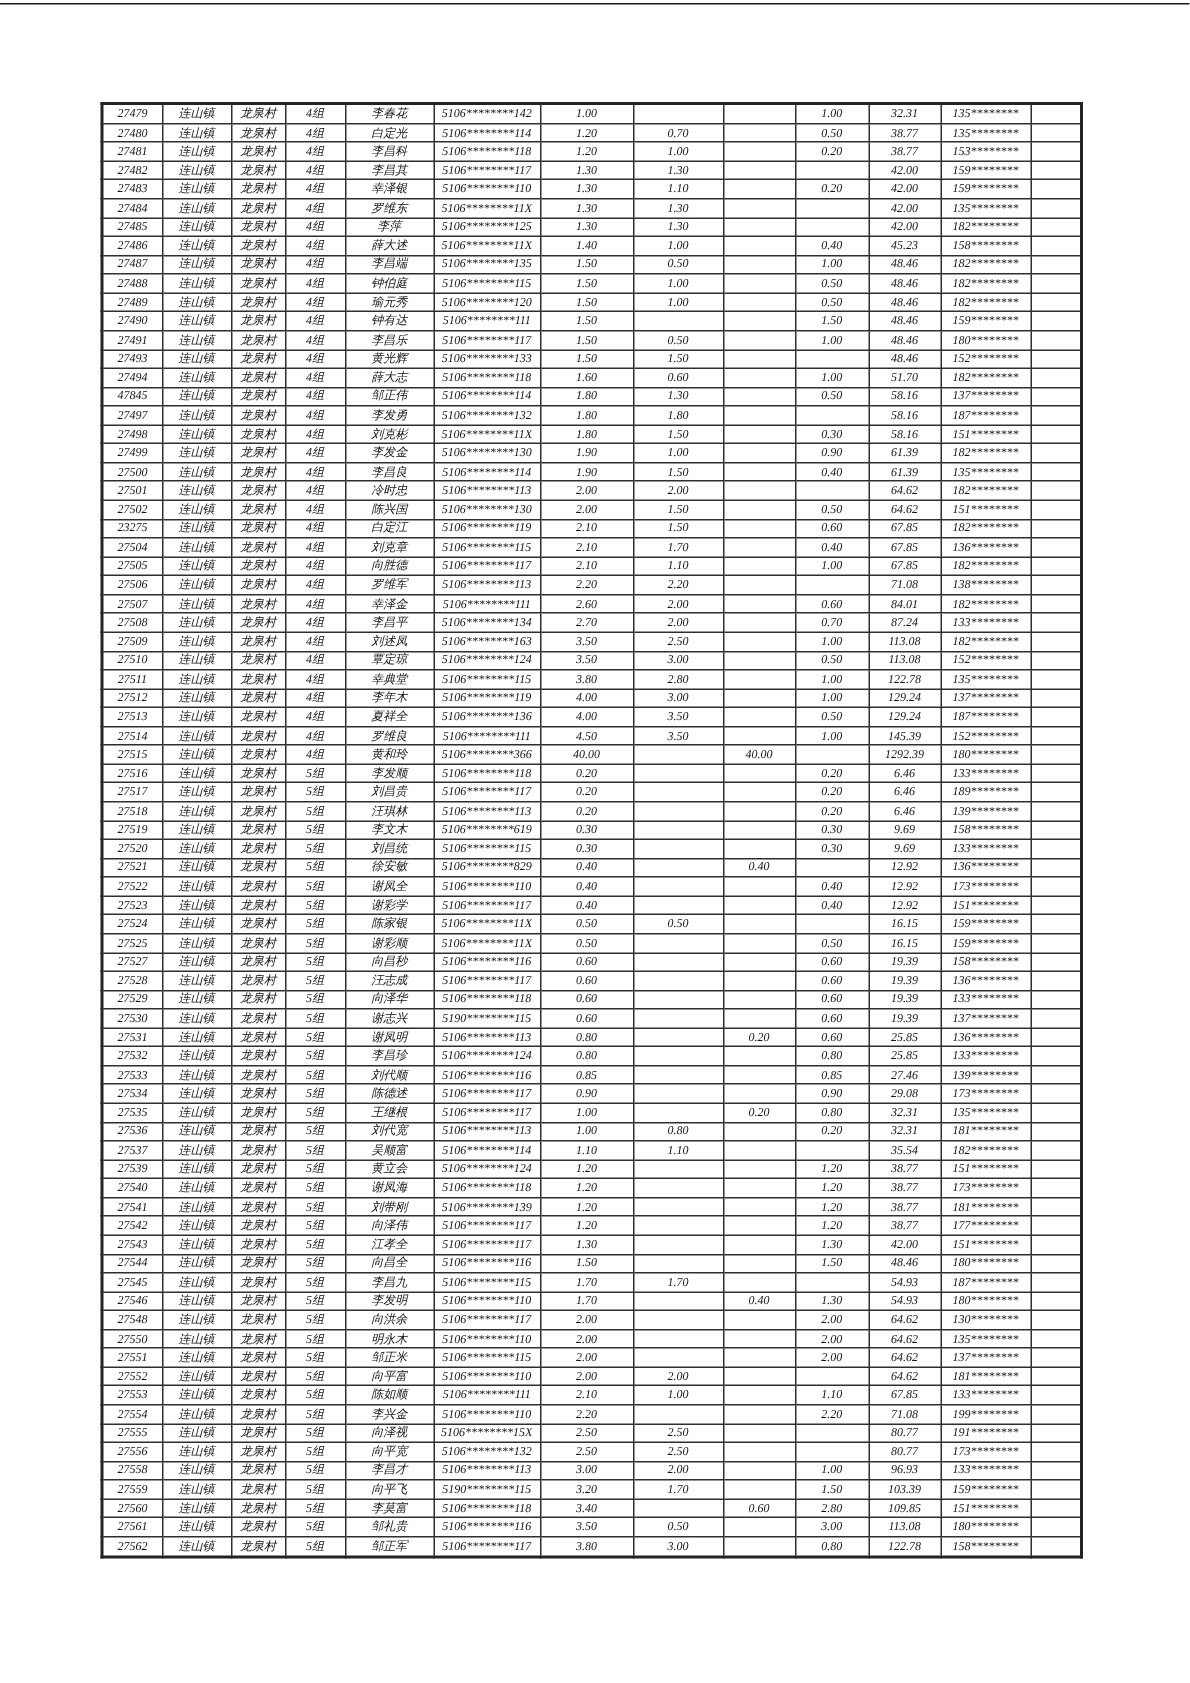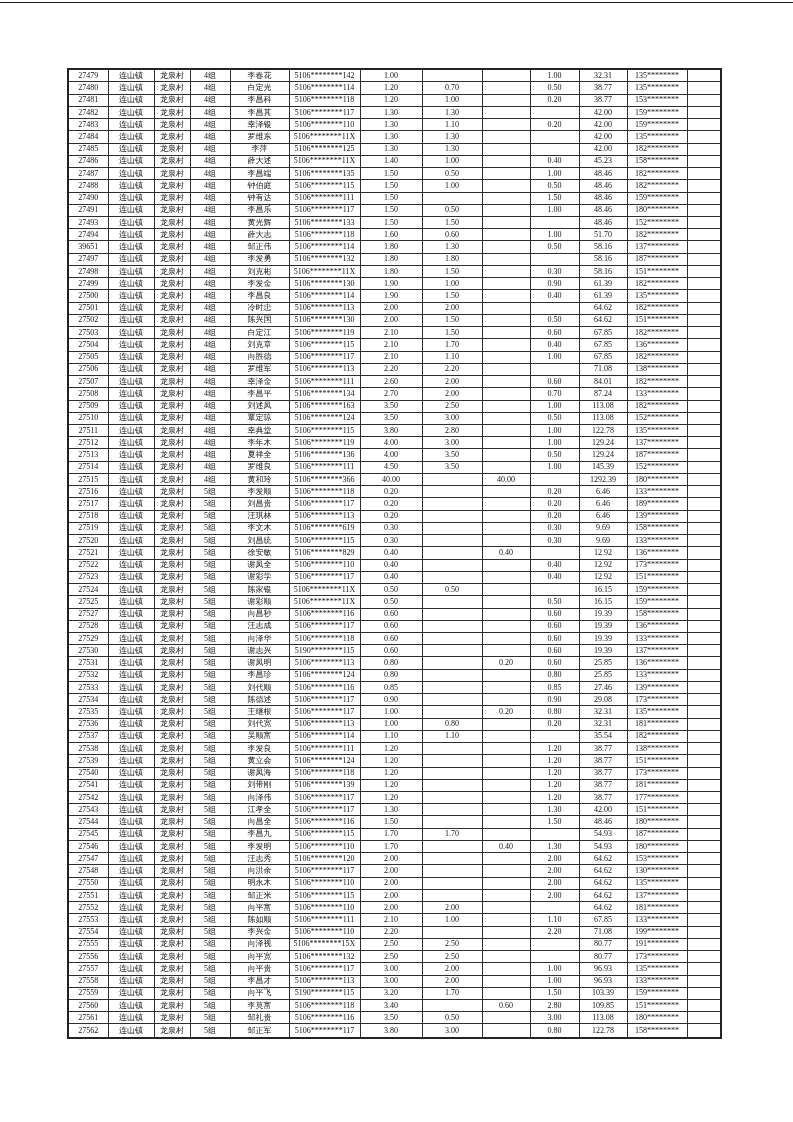"27479" .sheet-table { font-style: none -> italic }
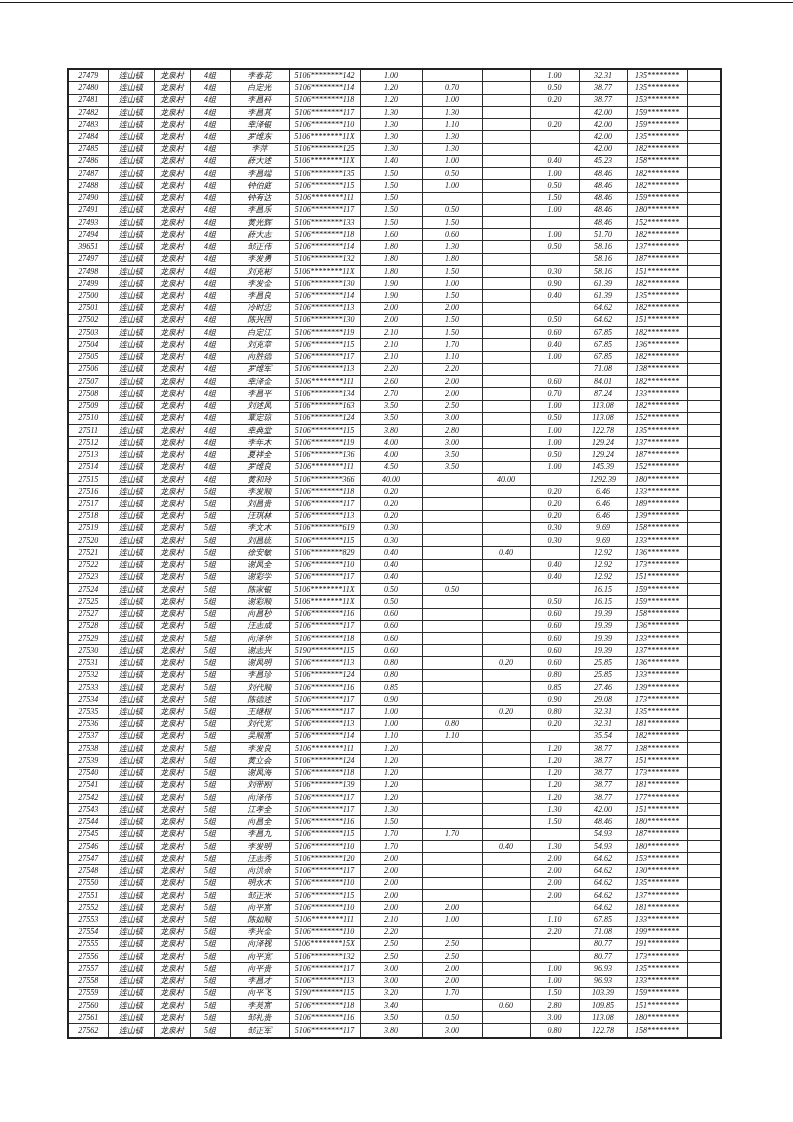"27489" tr { html: none -> <tr> <td>27489</td> <td>连山镇</td> <td>龙泉村</td> <td>4组</td> <td>瑜元秀</td> <td>5106********120</td> <td>1.50</td> <td>1.00</td> <td></td> <td>0.50</td> <td>48.46</td> <td>182********</td> <td></td> </tr> }
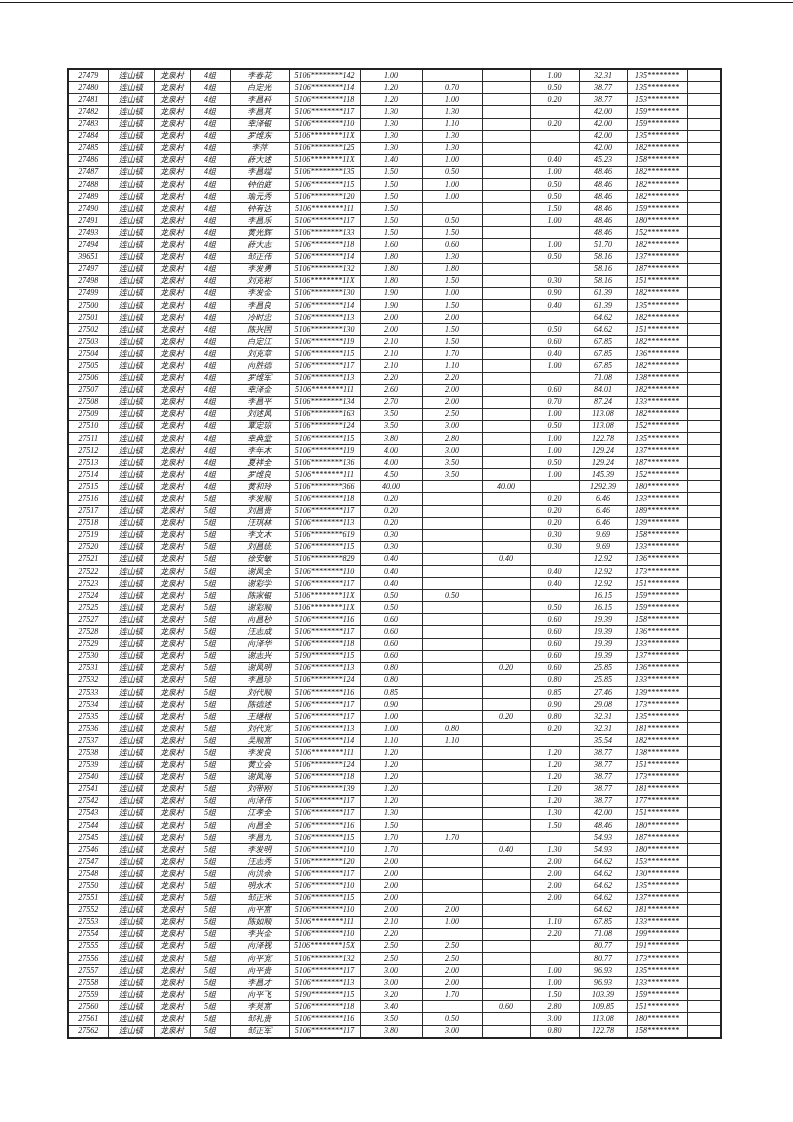"39651" td { text: 39651 -> 47845 }
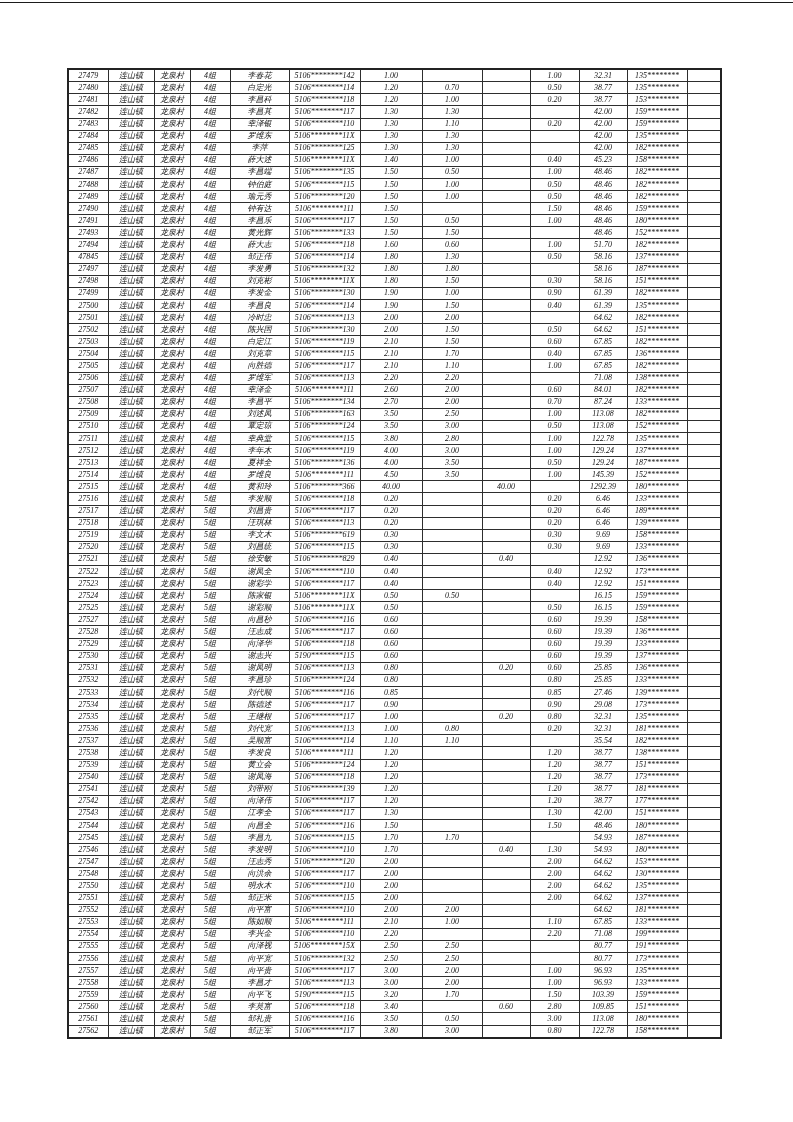"27503" td { text: 27503 -> 23275 }
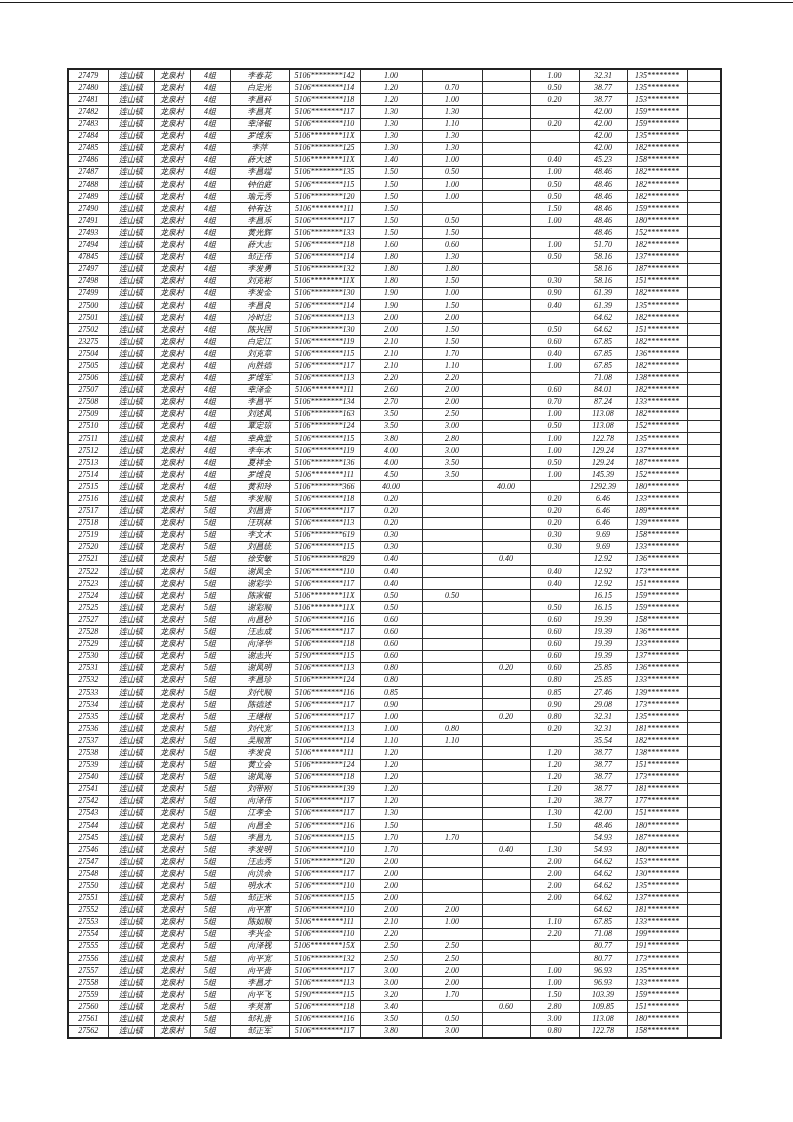"27538" tr { html: <tr> <td>27538</td> <td>连山镇</td> <td>龙泉村</td> <td>5组</td> <td>李发良</td> <td>5106********111</td> <td>1.20</td> <td></td> <td></td> <td>1.20</td> <td>38.77</td> <td>138********</td> <td></td> </tr> -> none }
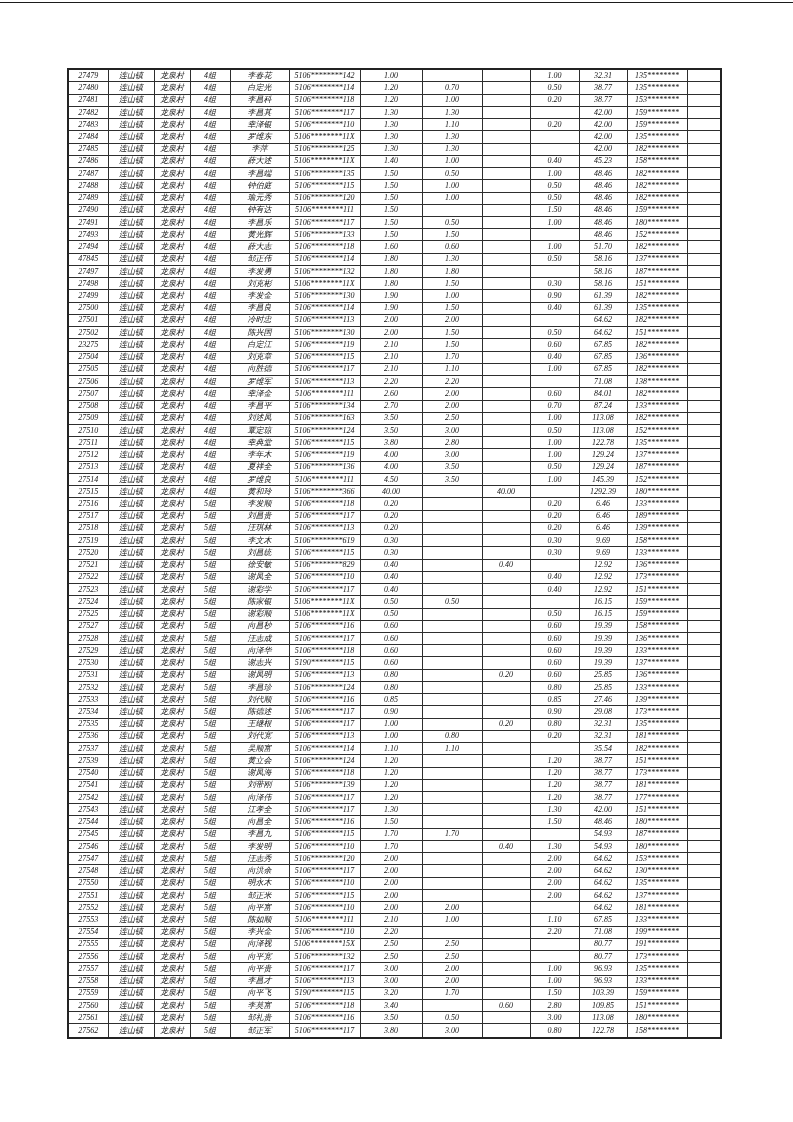"27547" tr { html: <tr> <td>27547</td> <td>连山镇</td> <td>龙泉村</td> <td>5组</td> <td>汪志秀</td> <td>5106********120</td> <td>2.00</td> <td></td> <td></td> <td>2.00</td> <td>64.62</td> <td>153********</td> <td></td> </tr> -> none }
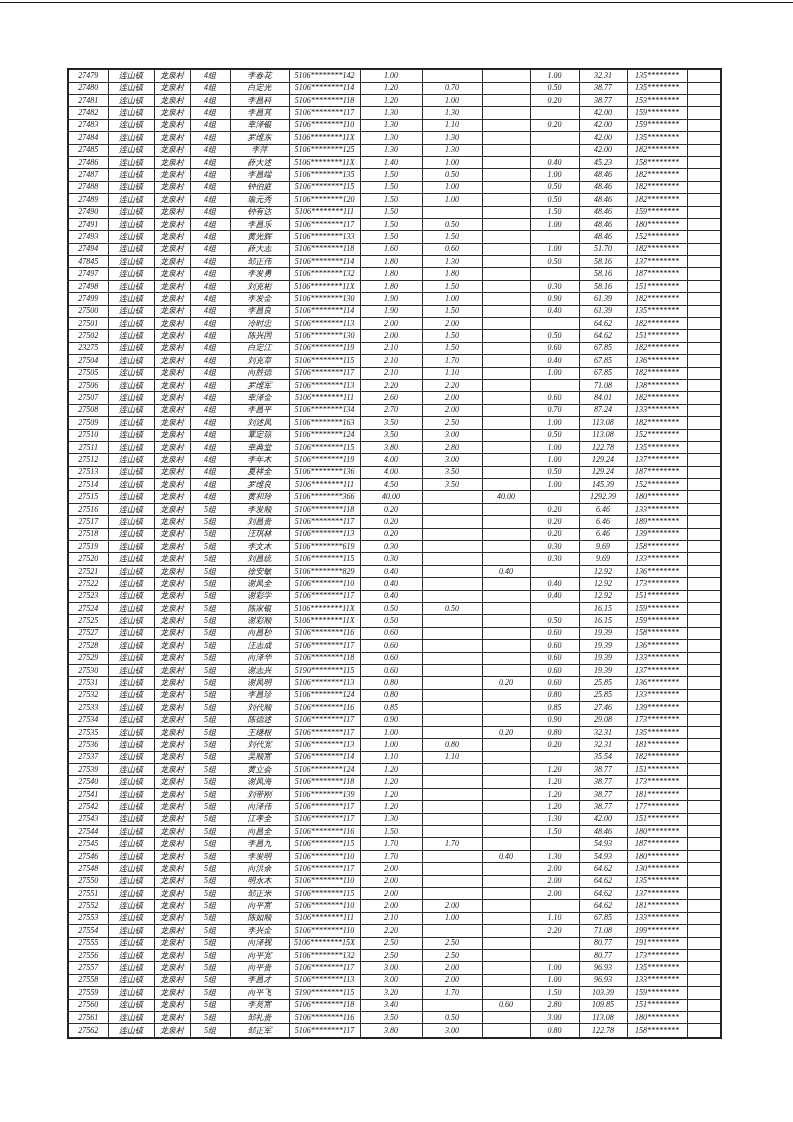"27557" tr { html: <tr> <td>27557</td> <td>连山镇</td> <td>龙泉村</td> <td>5组</td> <td>向平贵</td> <td>5106********117</td> <td>3.00</td> <td>2.00</td> <td></td> <td>1.00</td> <td>96.93</td> <td>135********</td> <td></td> </tr> -> none }
